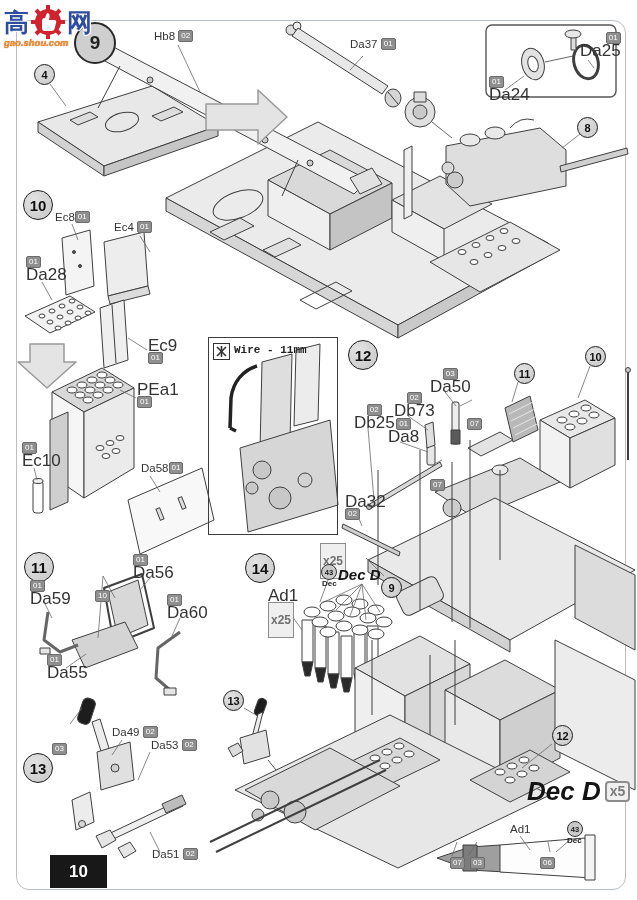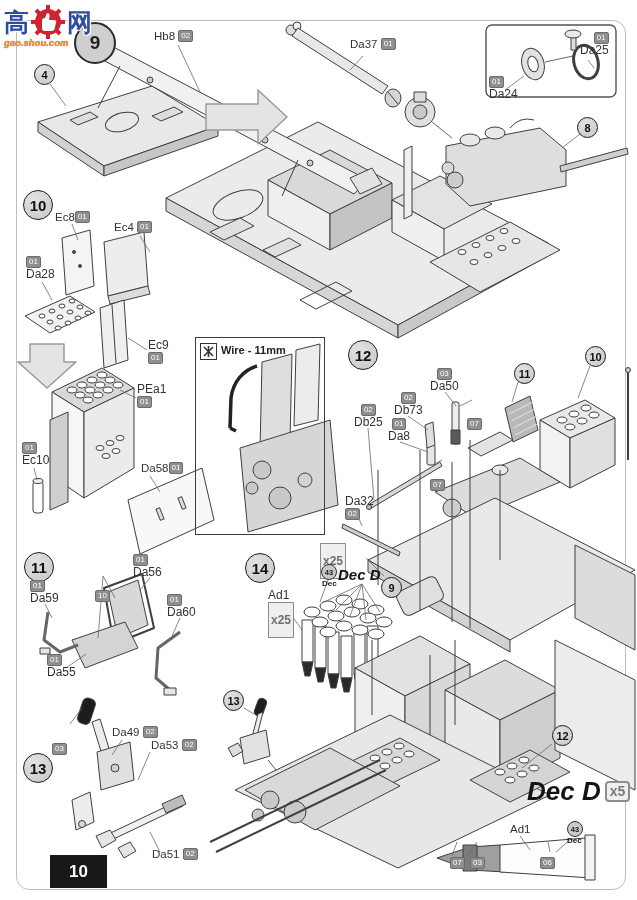"Da25" .stack .t { font-size: 12px -> 17px }
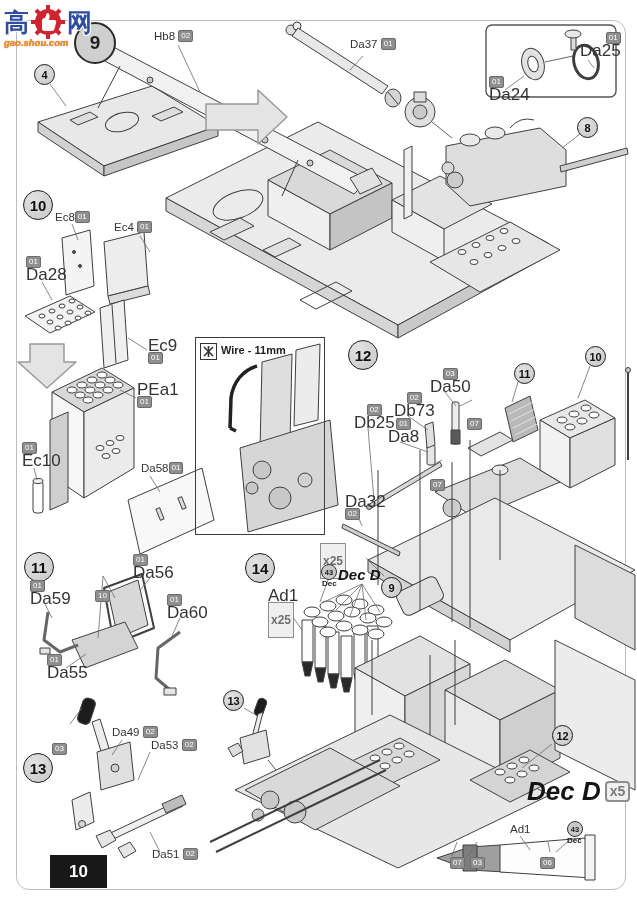"Wire - 11mm" .wire-box { font-family: none -> Liberation Mono, monospace; left: 195px -> 208px }
